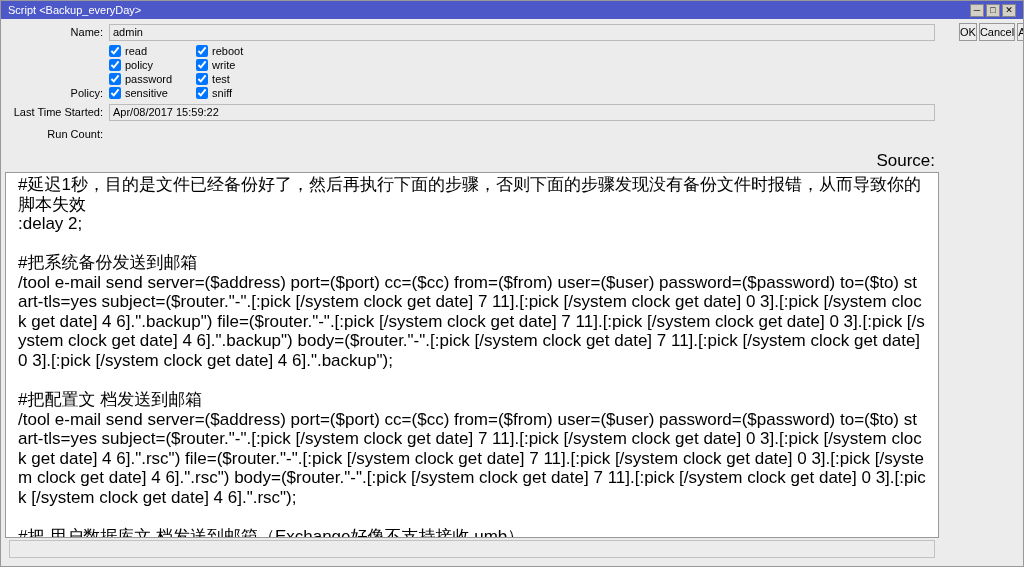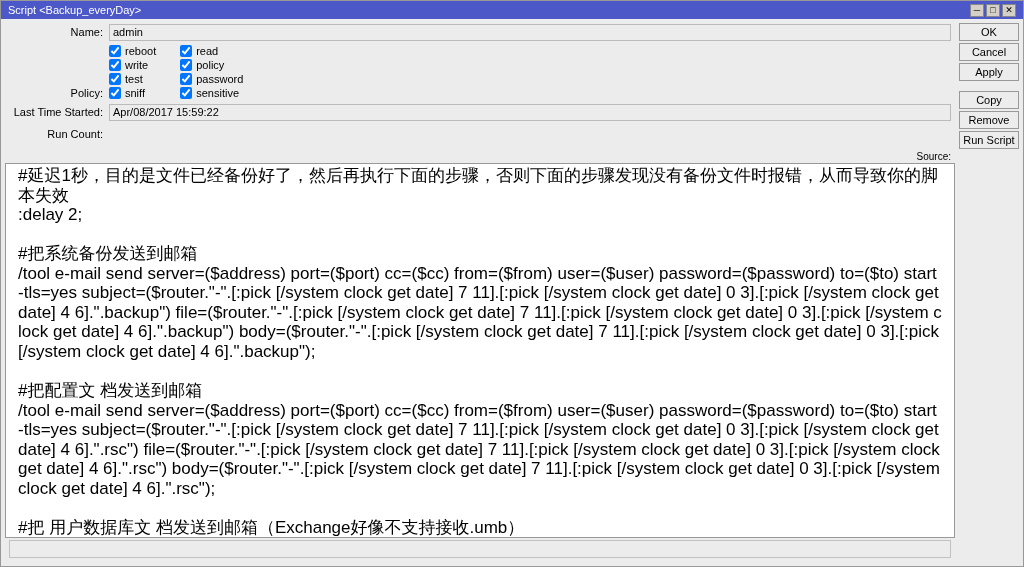"OK" .side-col { flex-direction: column -> row; margin-left: none -> 16px }
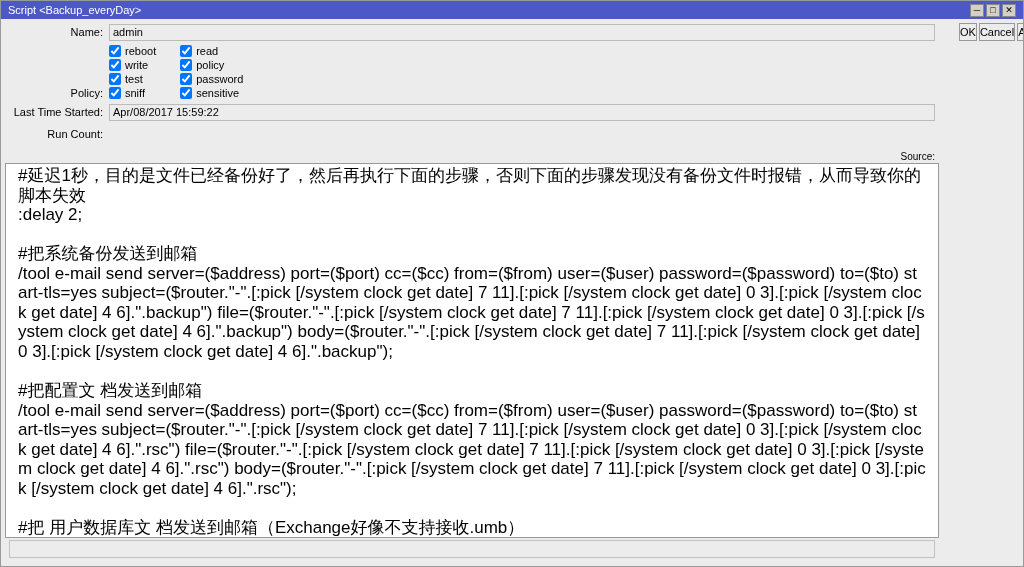"reboot" div.pol-col { order: before "read" -> after "read" }
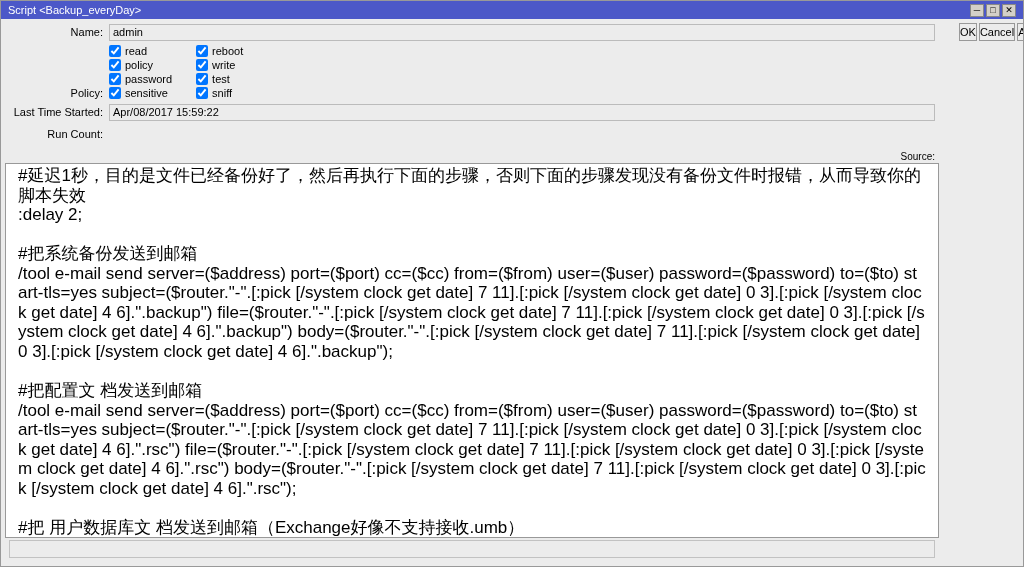"Source:" .source-lbl { font-size: 10px -> 17px }
